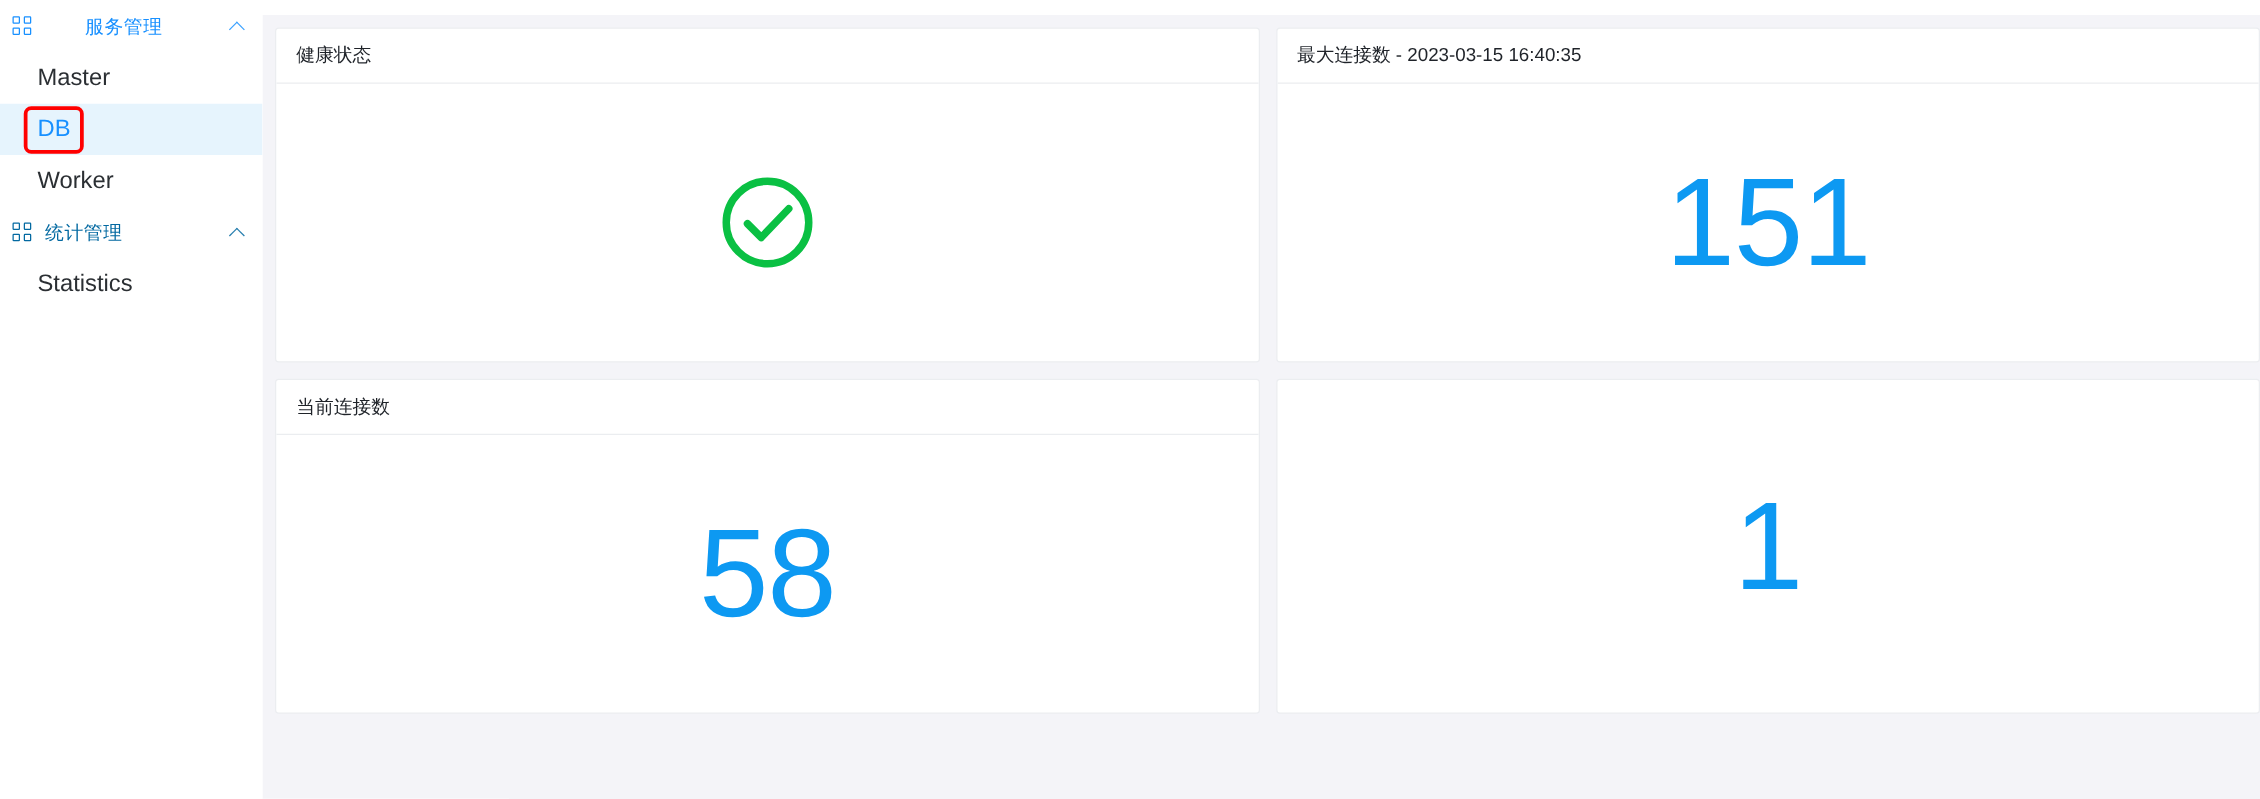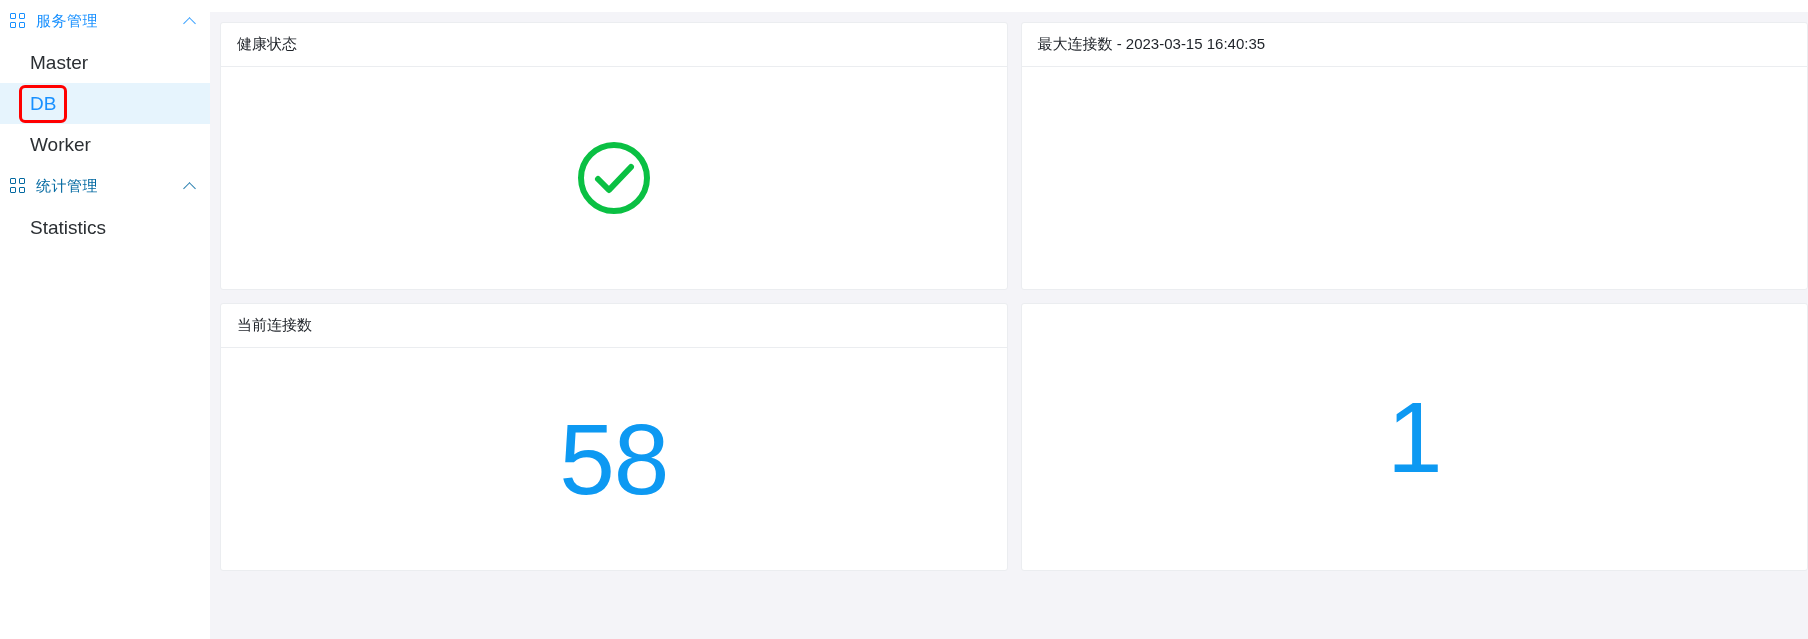"服务管理" .menu-group-header.active { gap: none -> 32px }
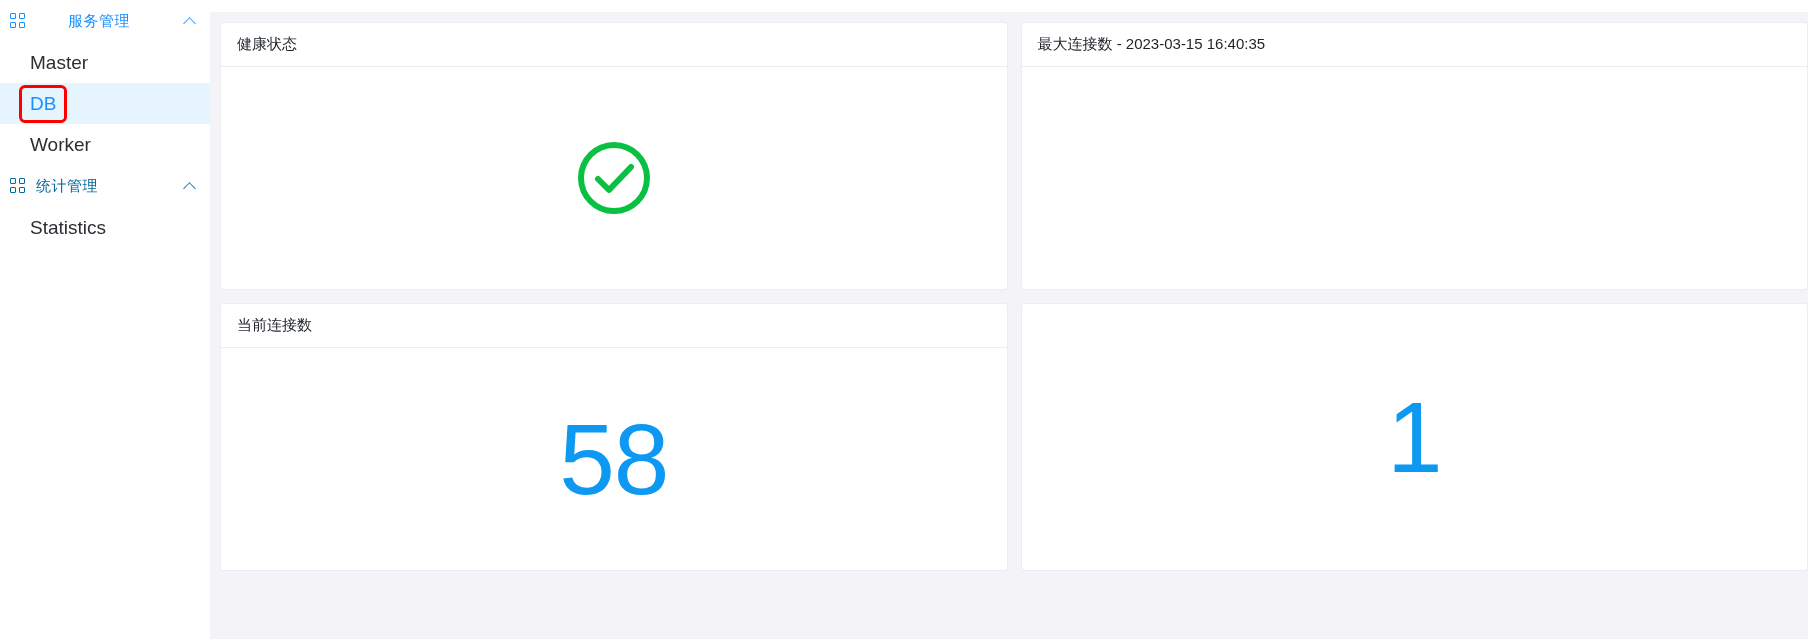"151" div.card-body { html: none -> <div> <span>151</span> </div> }
